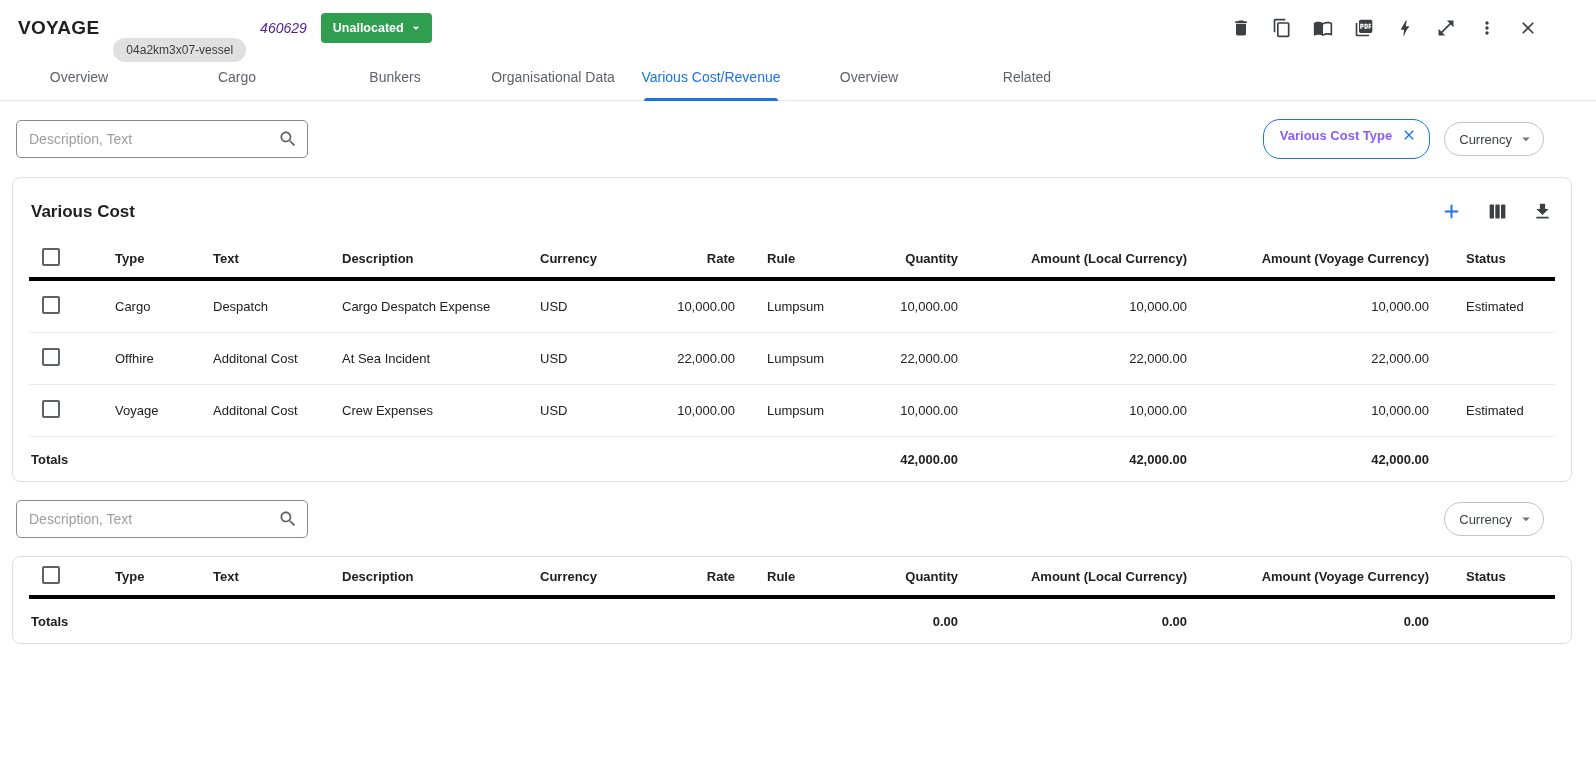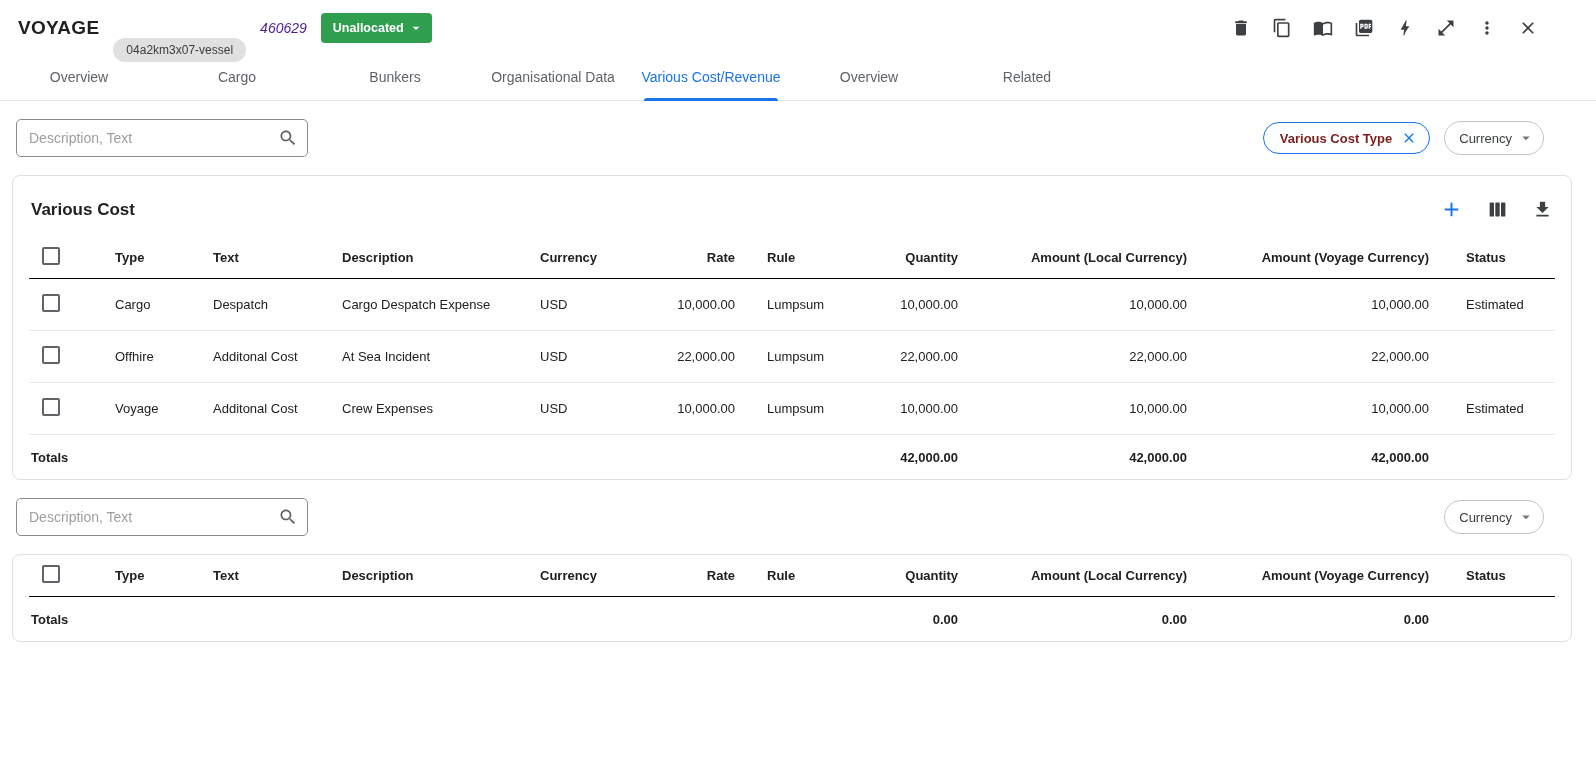"Various Cost Type" .type-chip { color: #7f1d1d -> #8b5cf6; padding: 7px 12px 7px 16px -> 7px 12px 15px 16px }
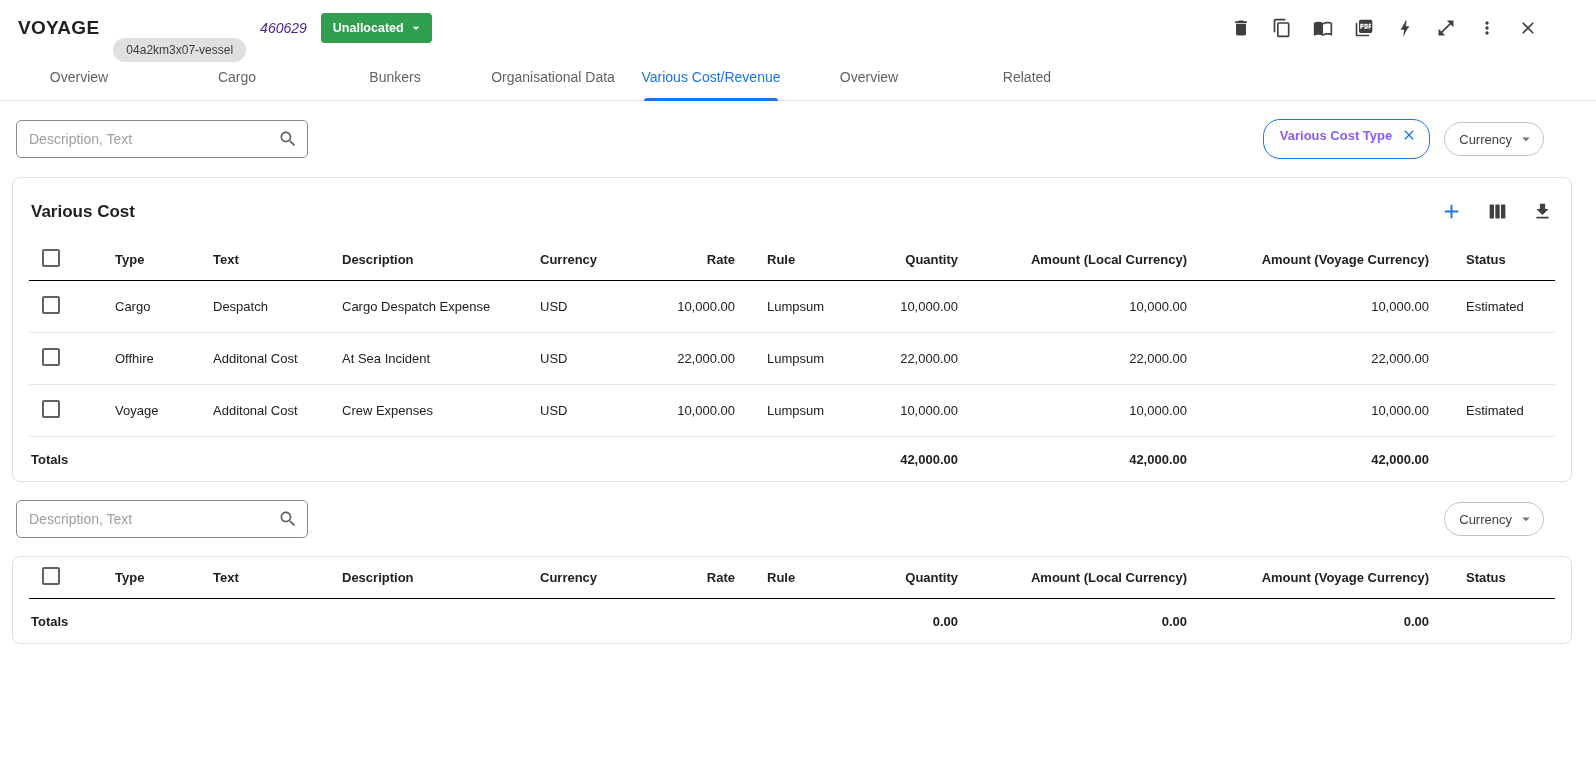"Type" .thead { border-bottom: 1px solid #000000 -> 4px solid #000000 }
